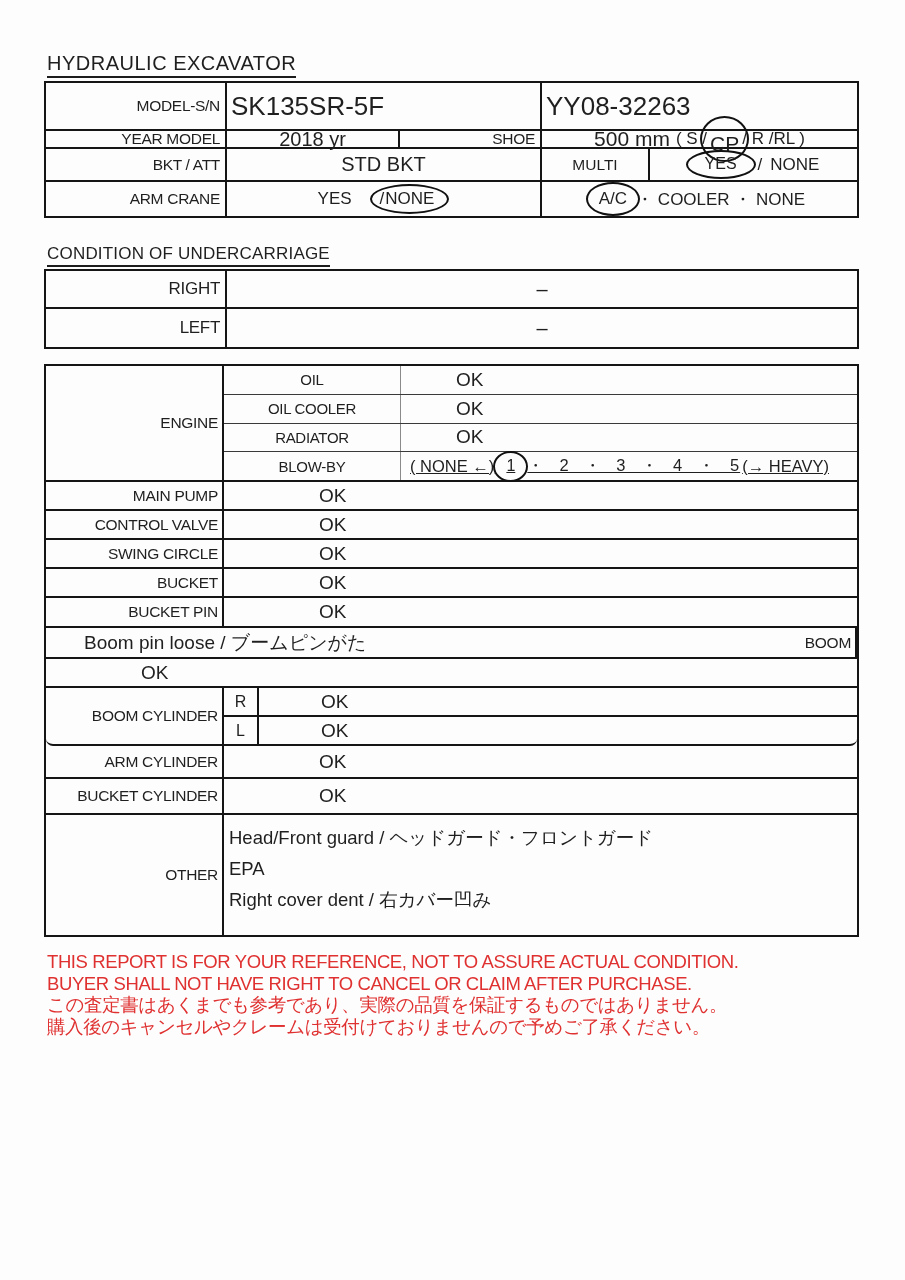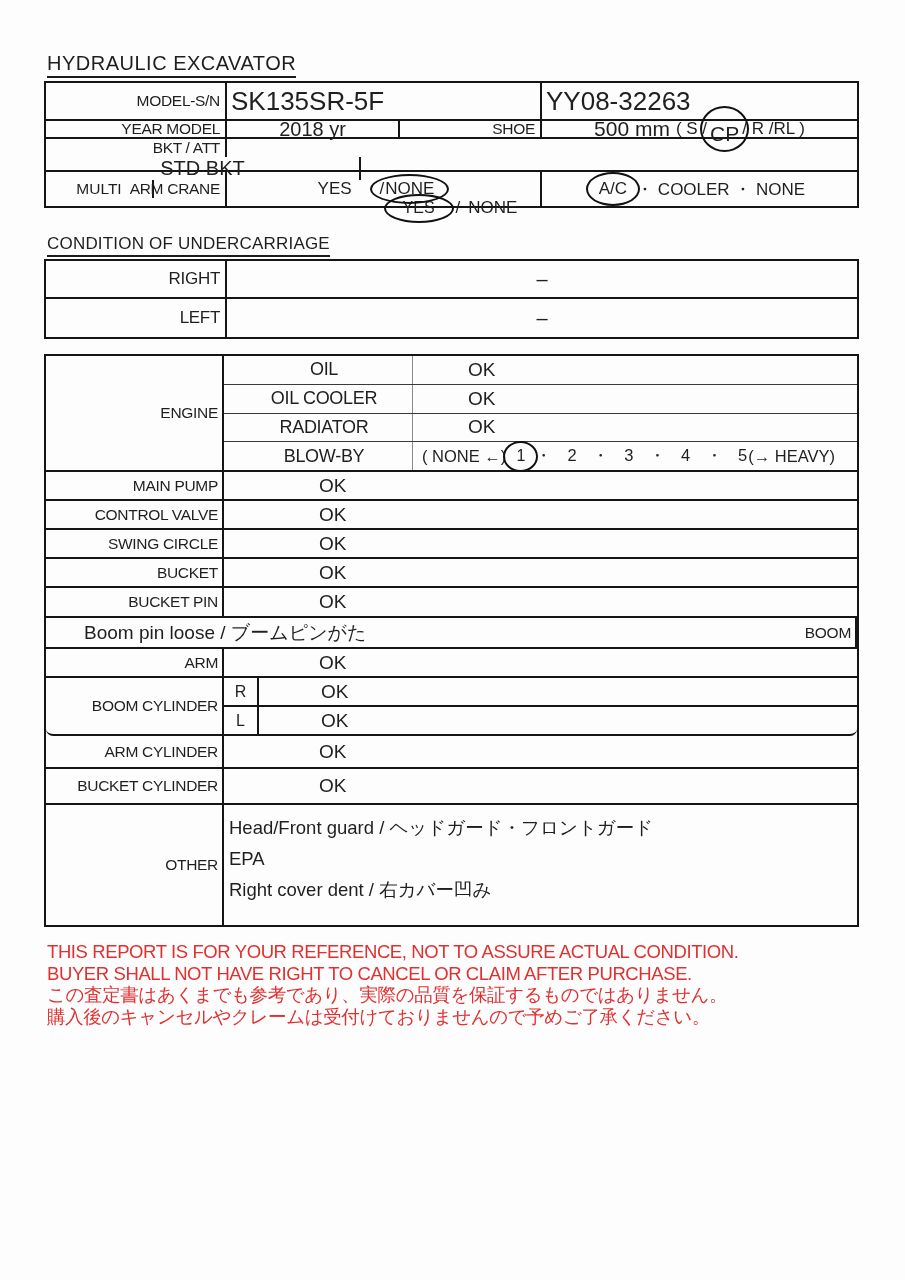"MODEL-S/N" .r1 { height: 38px -> 48px }
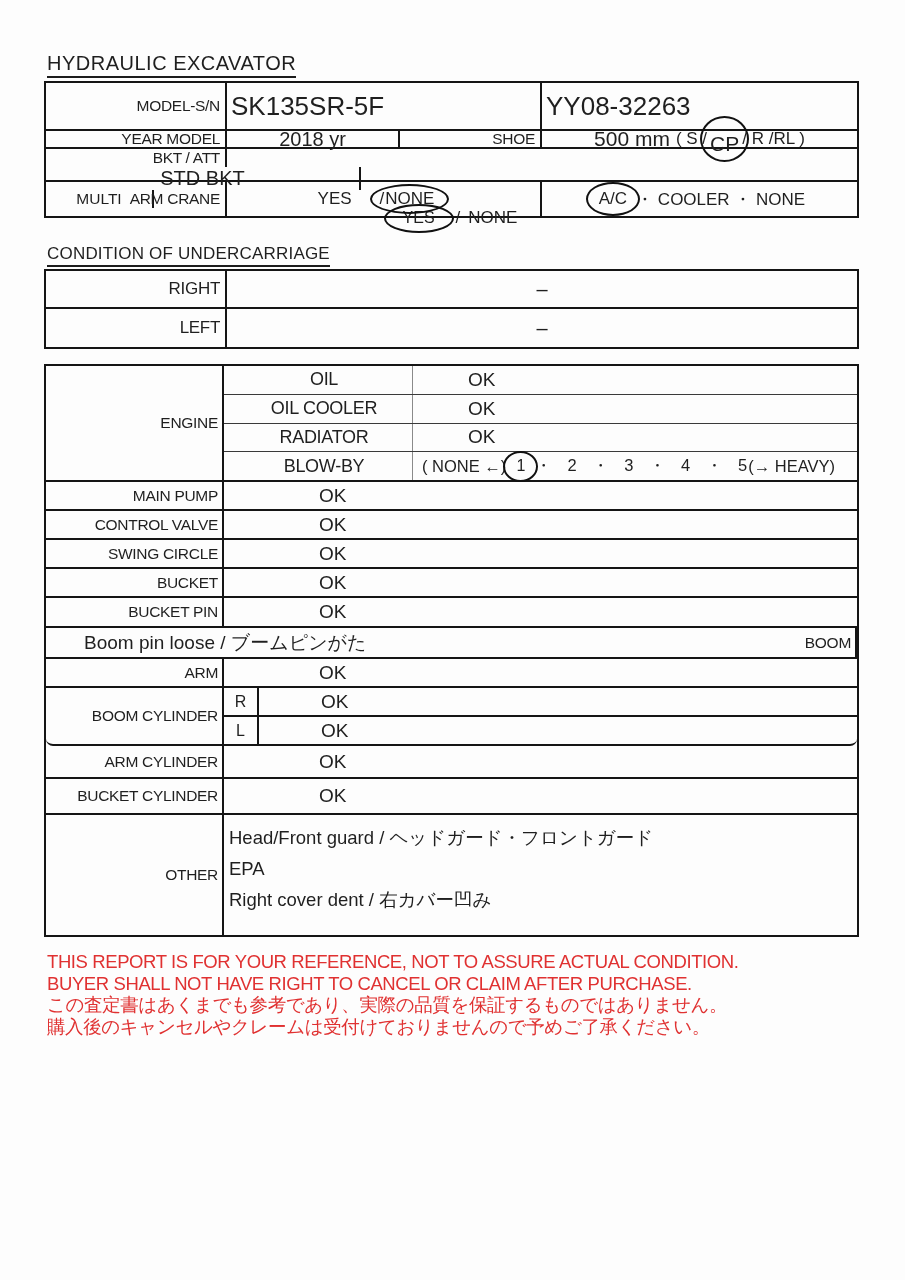"BKT / ATT" .r4 { flex-direction: column -> none }
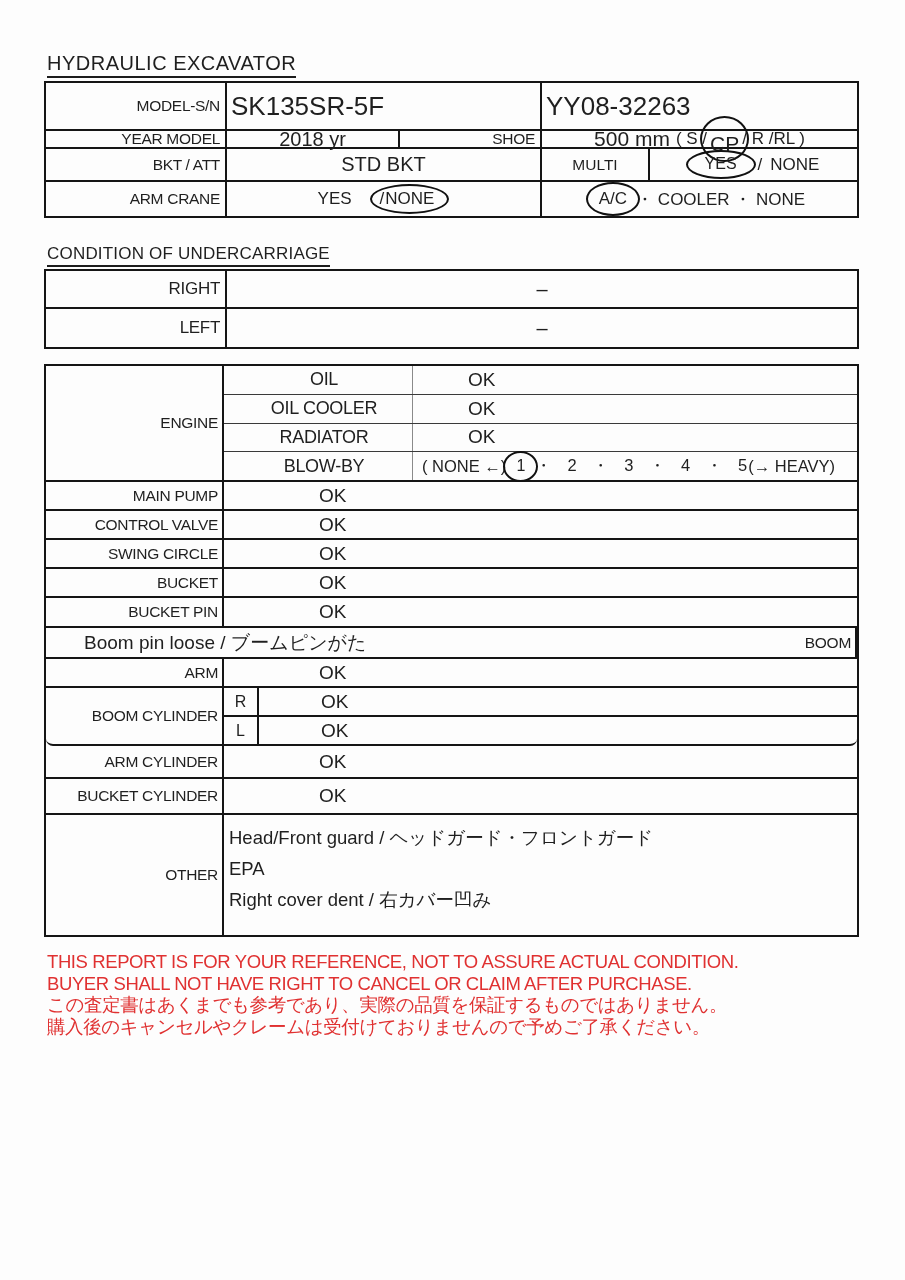"OIL" .sublbl { font-size: 18px -> 15px; margin-left: 12px -> none }
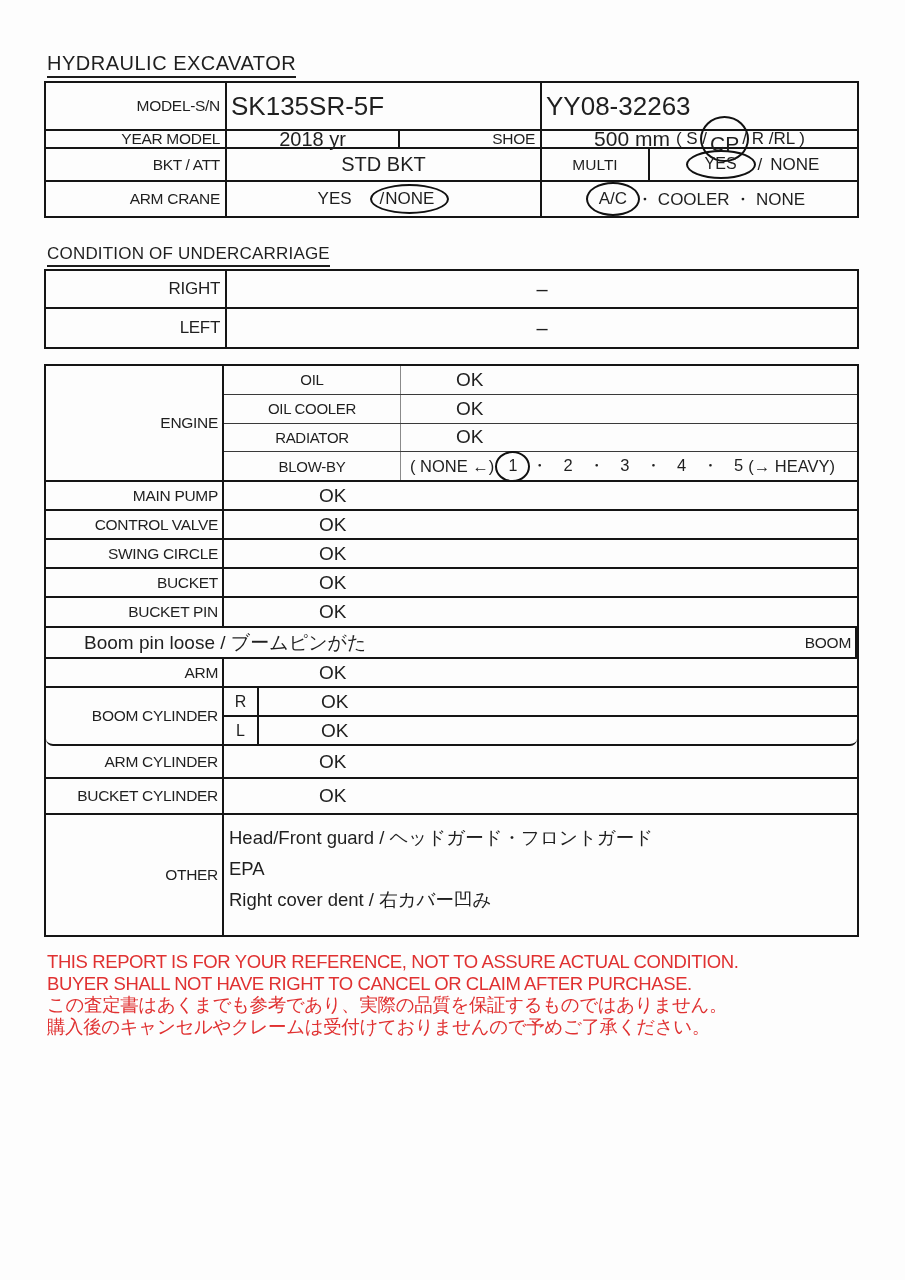"( NONE ←)" .blowby-val { padding: 0 22px 0 9px -> 0 28px 0 9px; text-decoration: none -> underline }
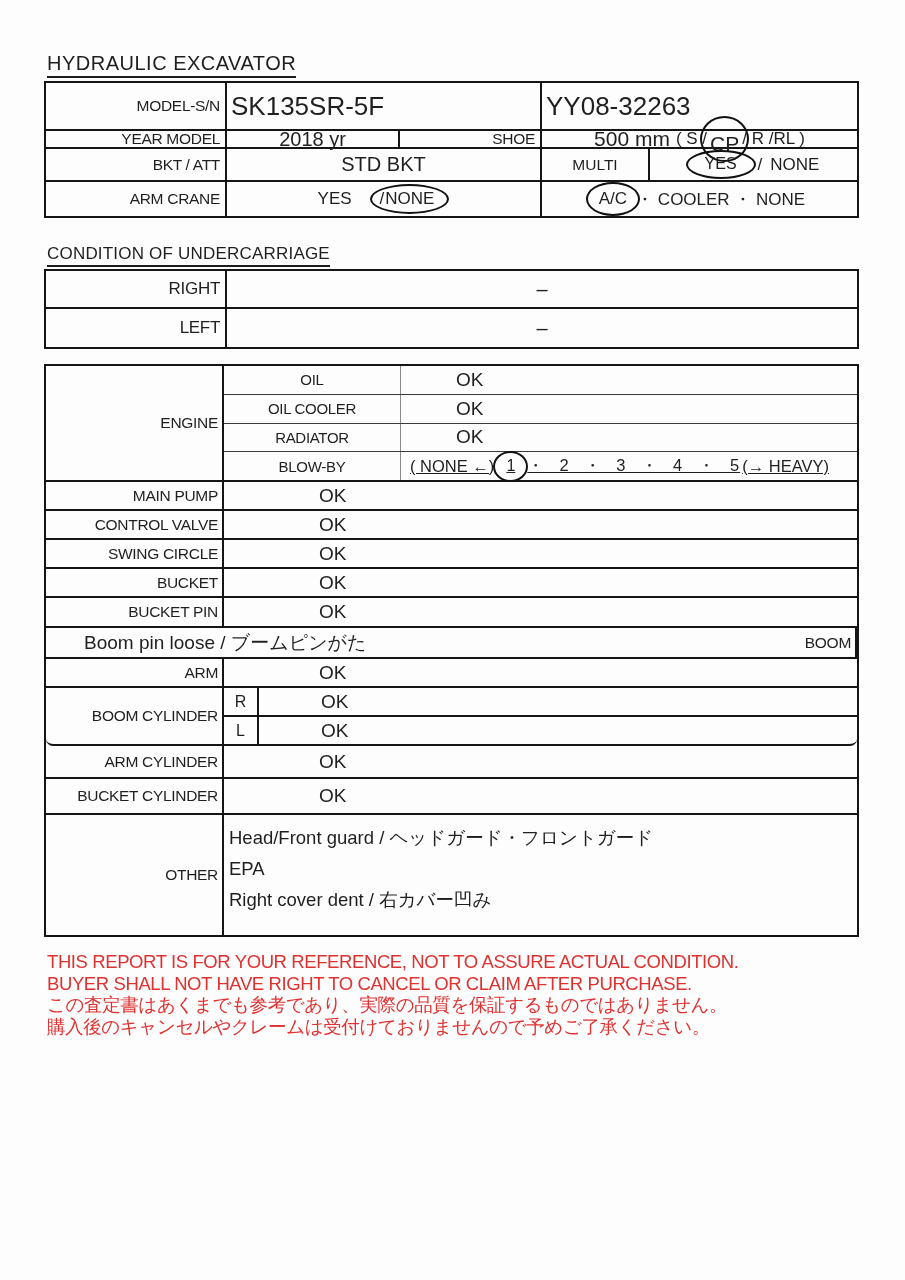"ARM" div.cell { html: <div>ARM</div> -> none }
